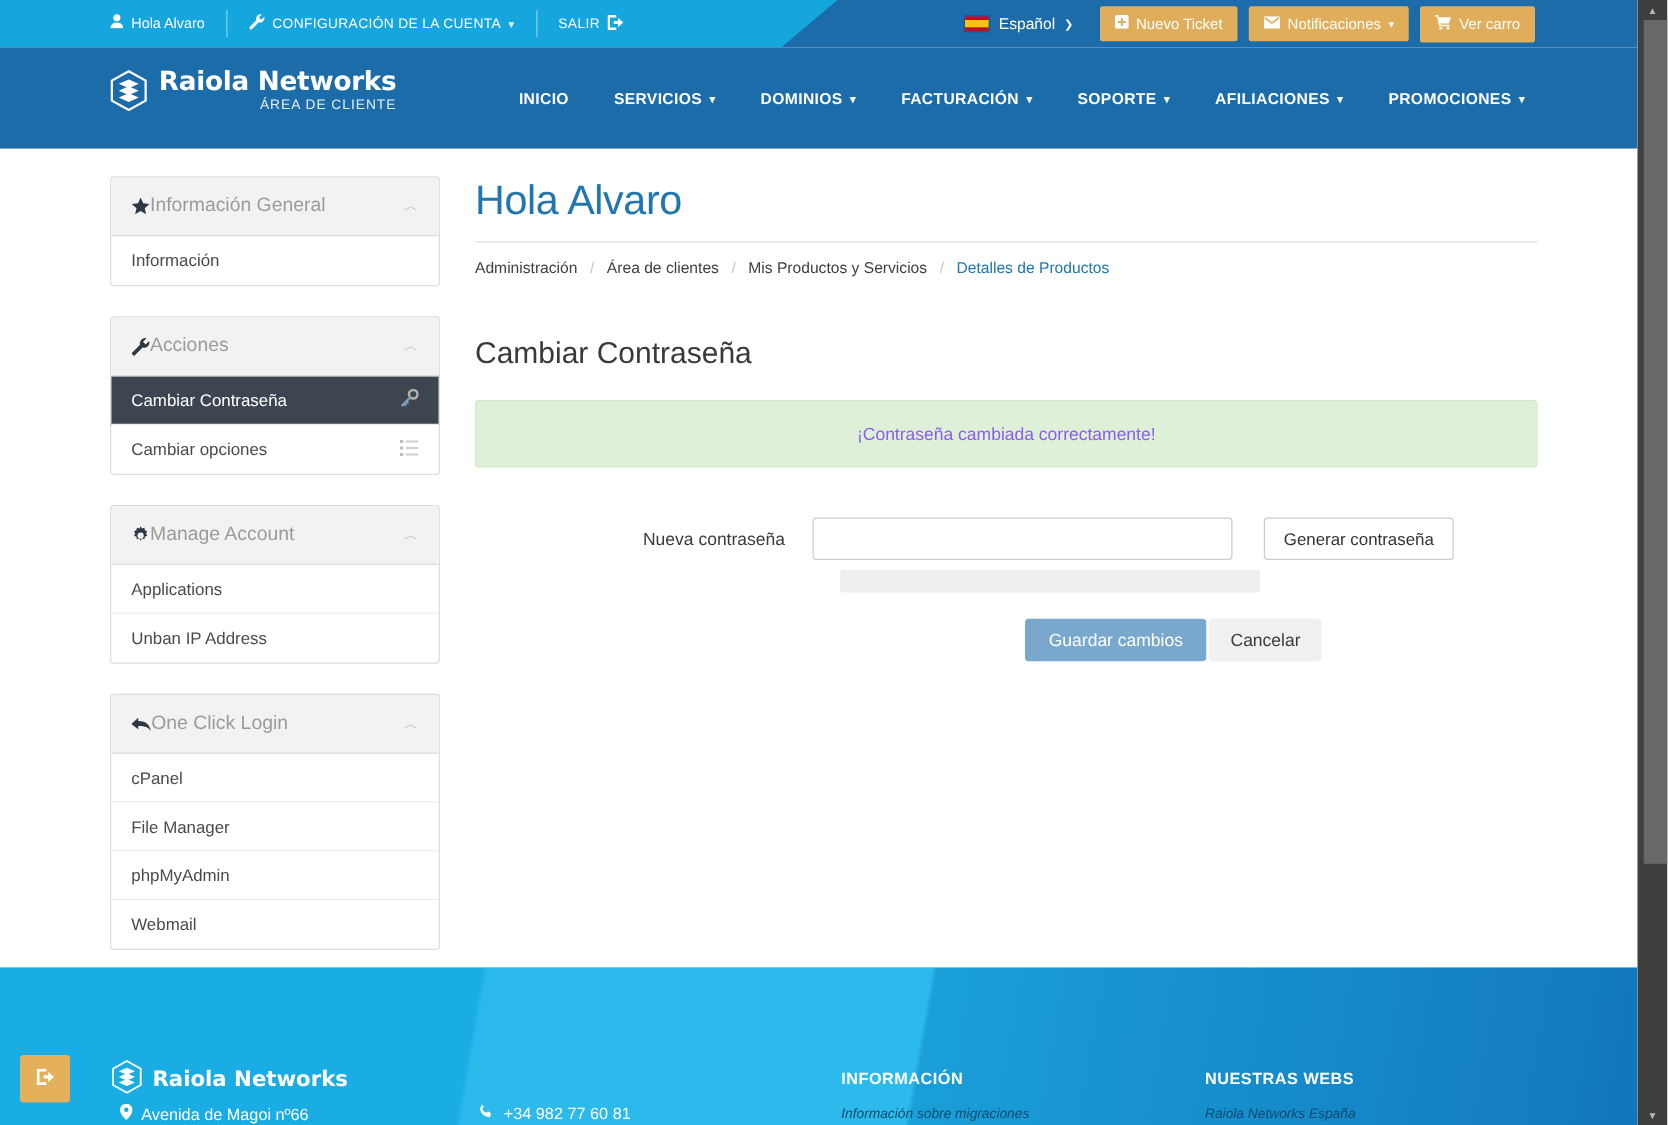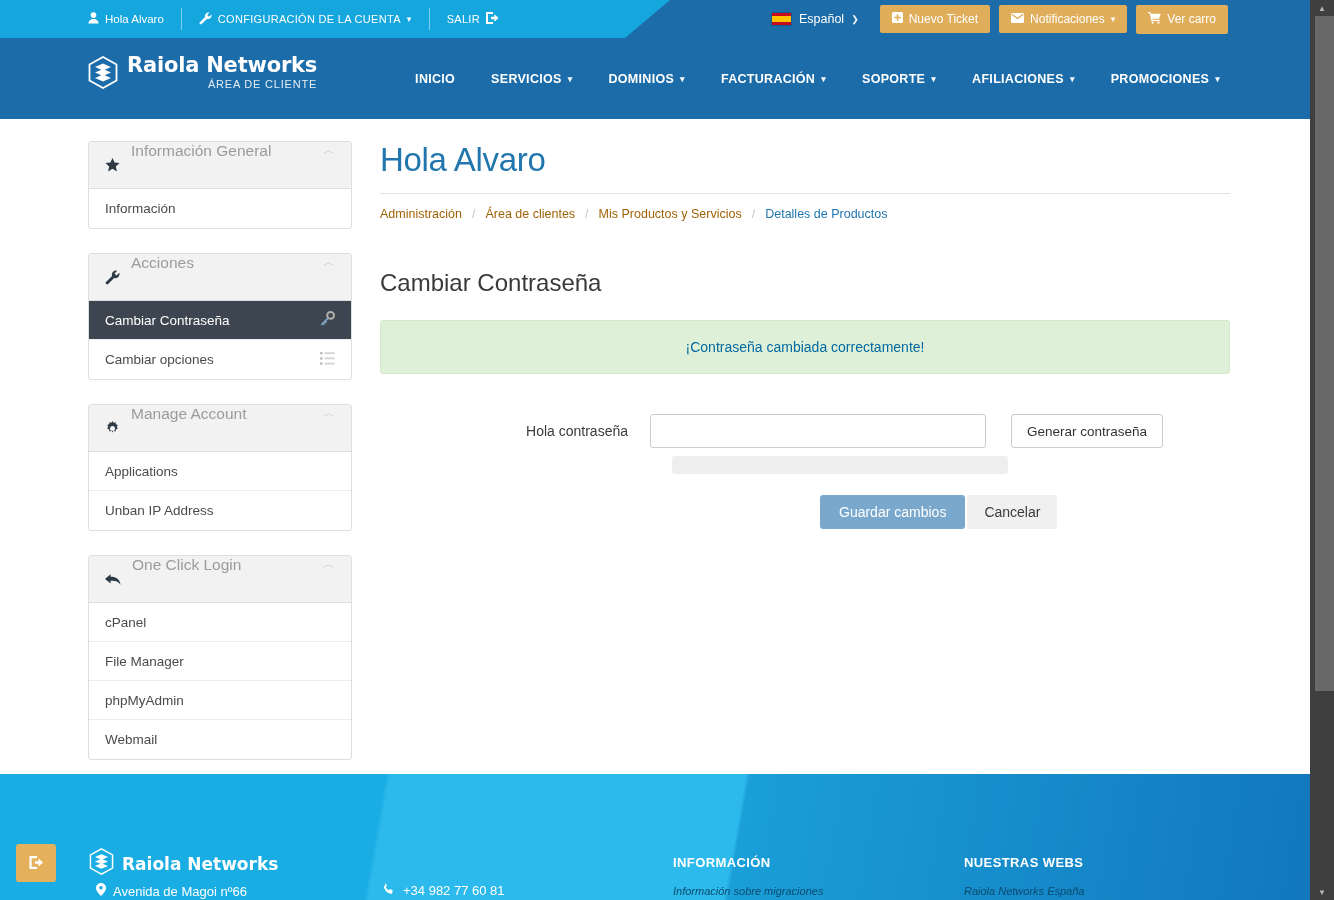"Información General" .panel-head { align-items: none -> center; gap: 11px -> none }
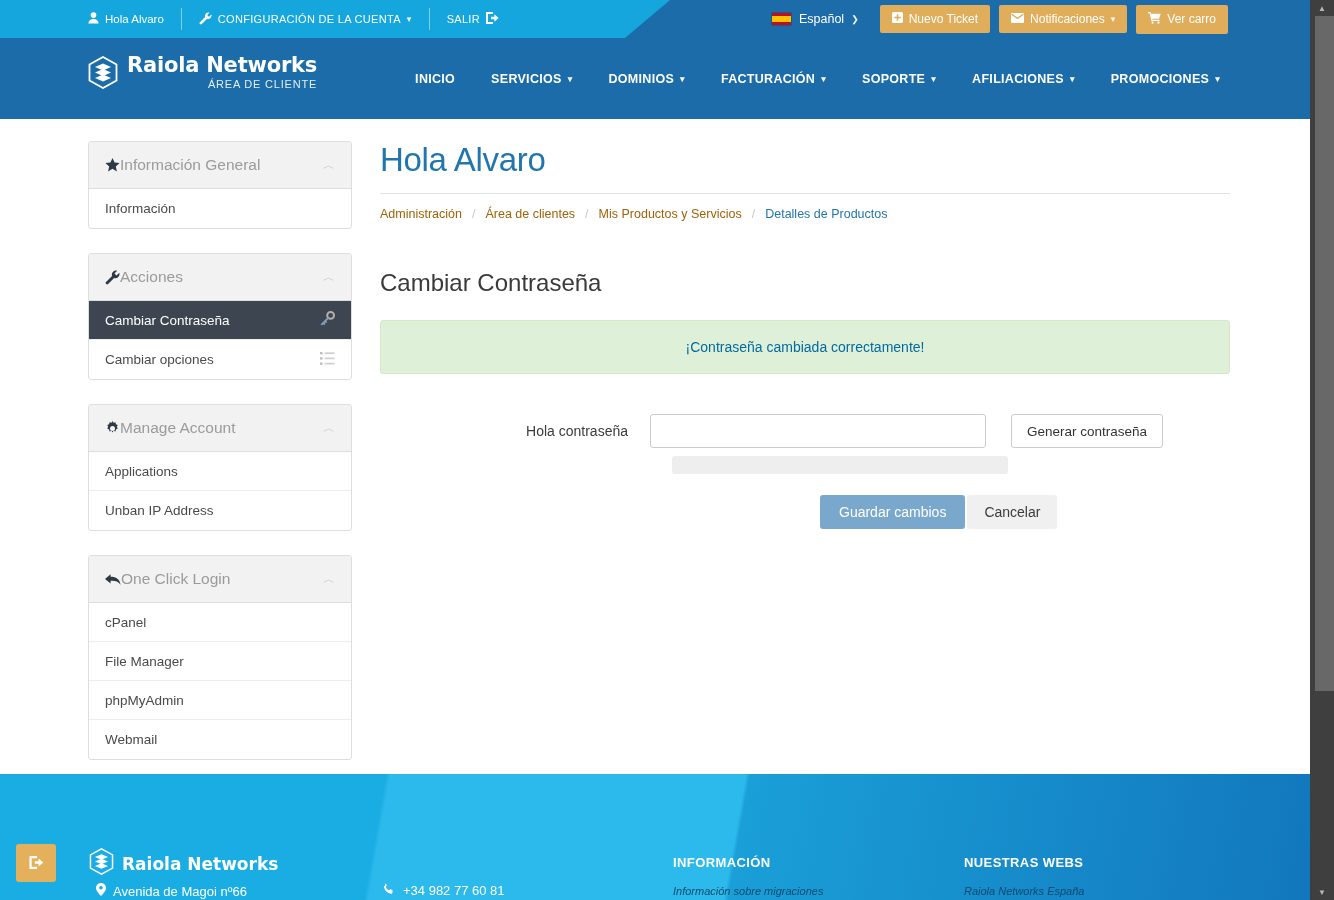"Administración" .crumb { color: #a16207 -> #404040 }
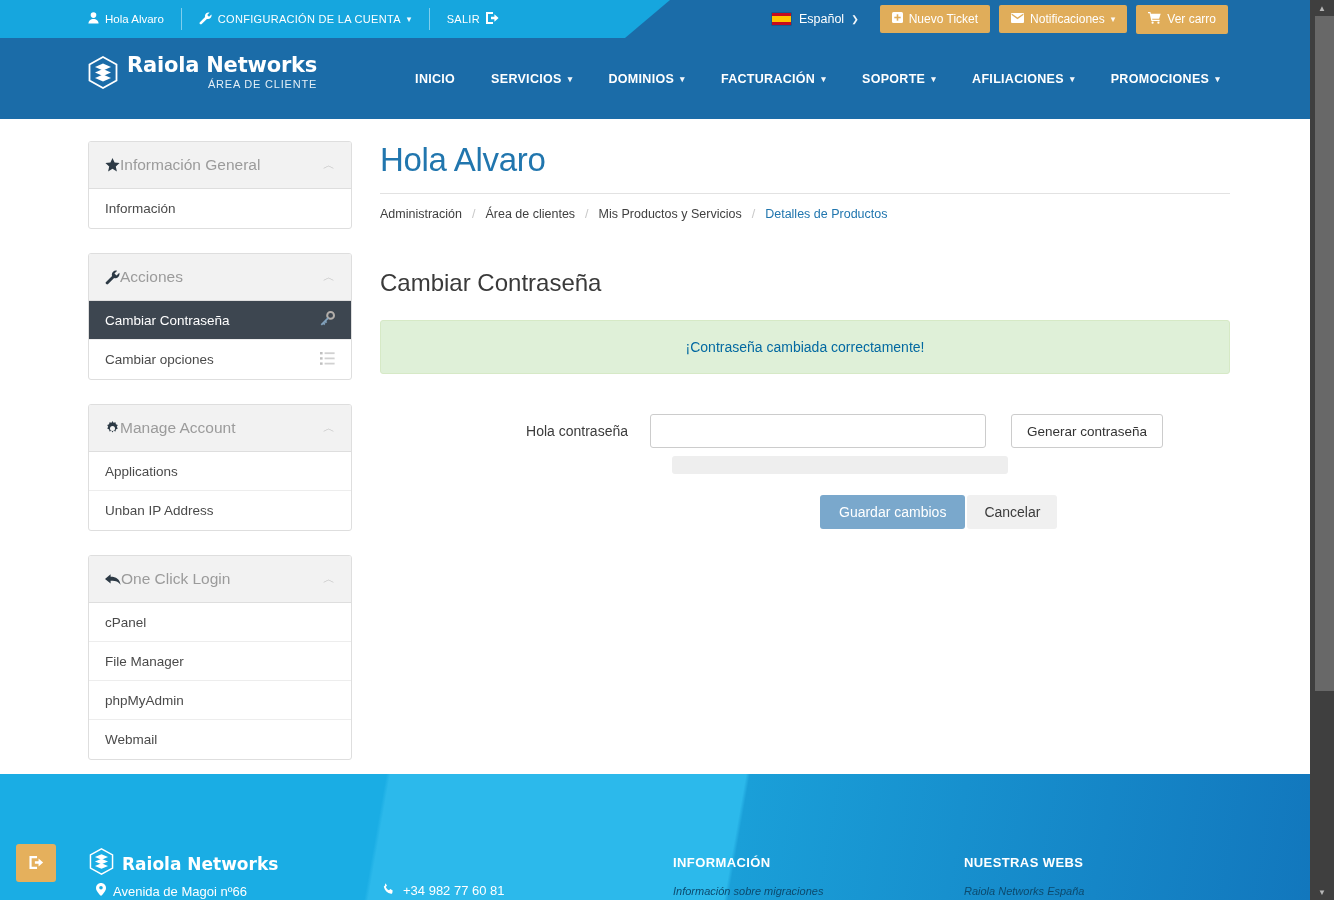"¡Contraseña cambiada correctamente!" .alert-success { color: #0369a1 -> #8b5cf6 }
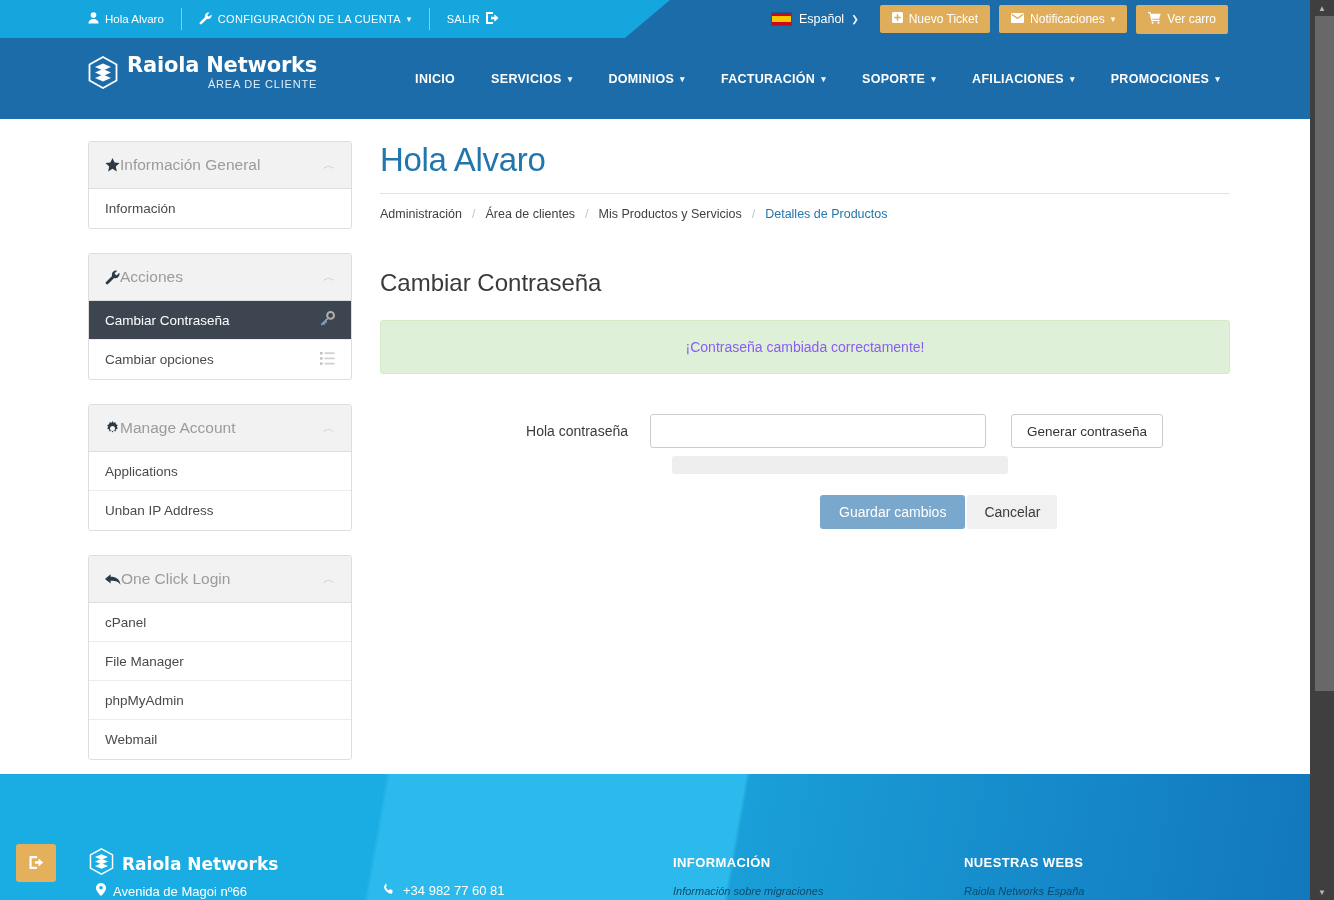"Hola contraseña" div.flabel { text: Hola -> Nueva }
